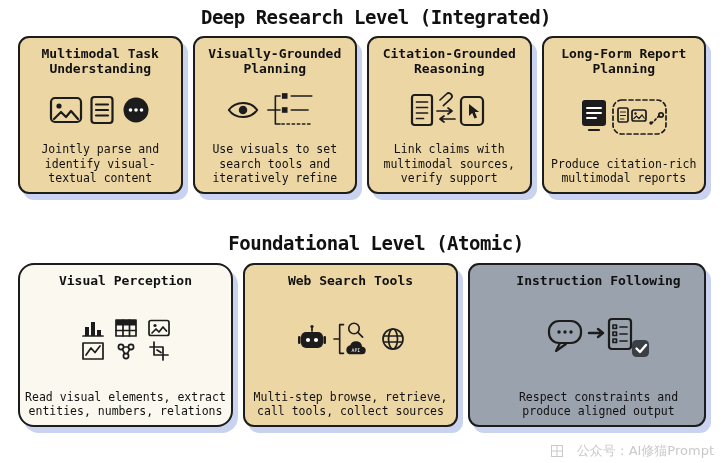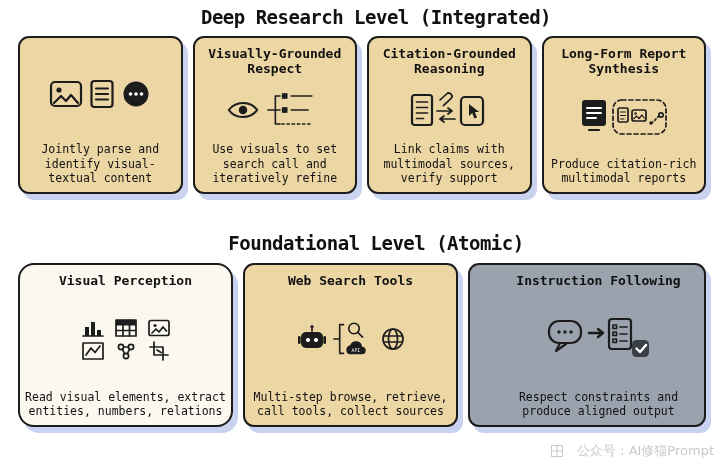"Multimodal Task Understanding" div.card-title { html: none -> <div>Multimodal Task Understanding</div> }
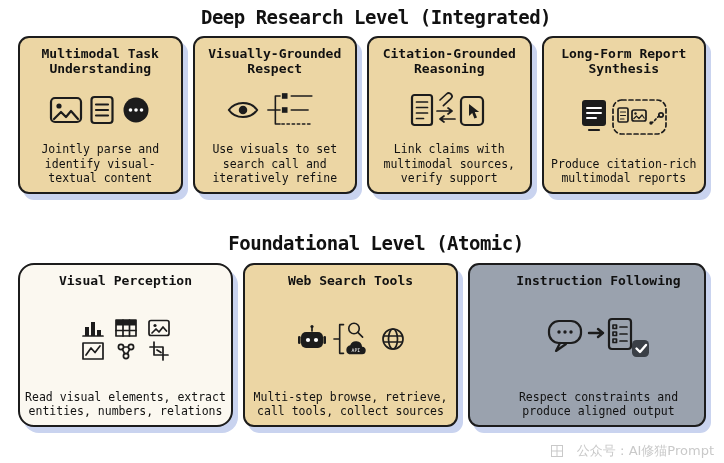"Visually-Grounded Respect" div.card-title { text: Respect -> Planning }
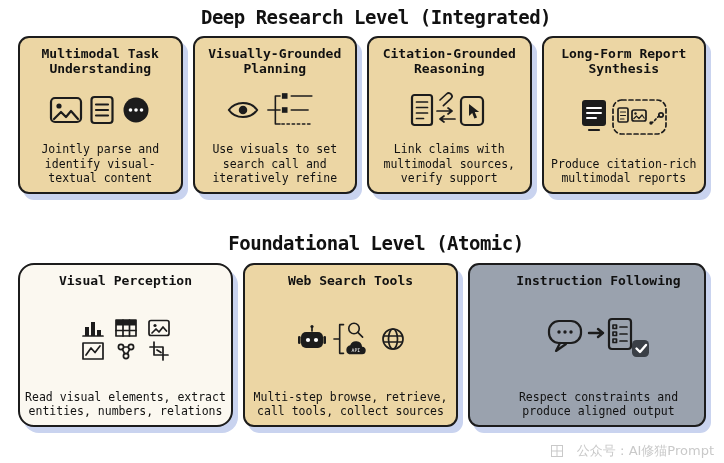"Long-Form Report Synthesis" div.card-title { text: Synthesis -> Planning }
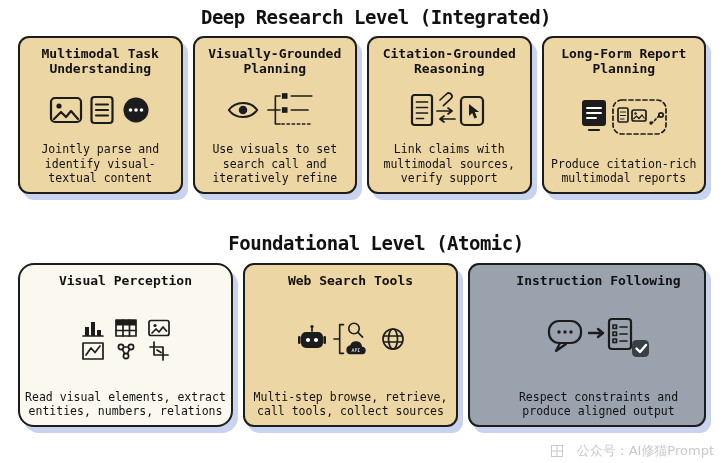"Use visuals to set search" div.card-desc { text: call -> tools }
